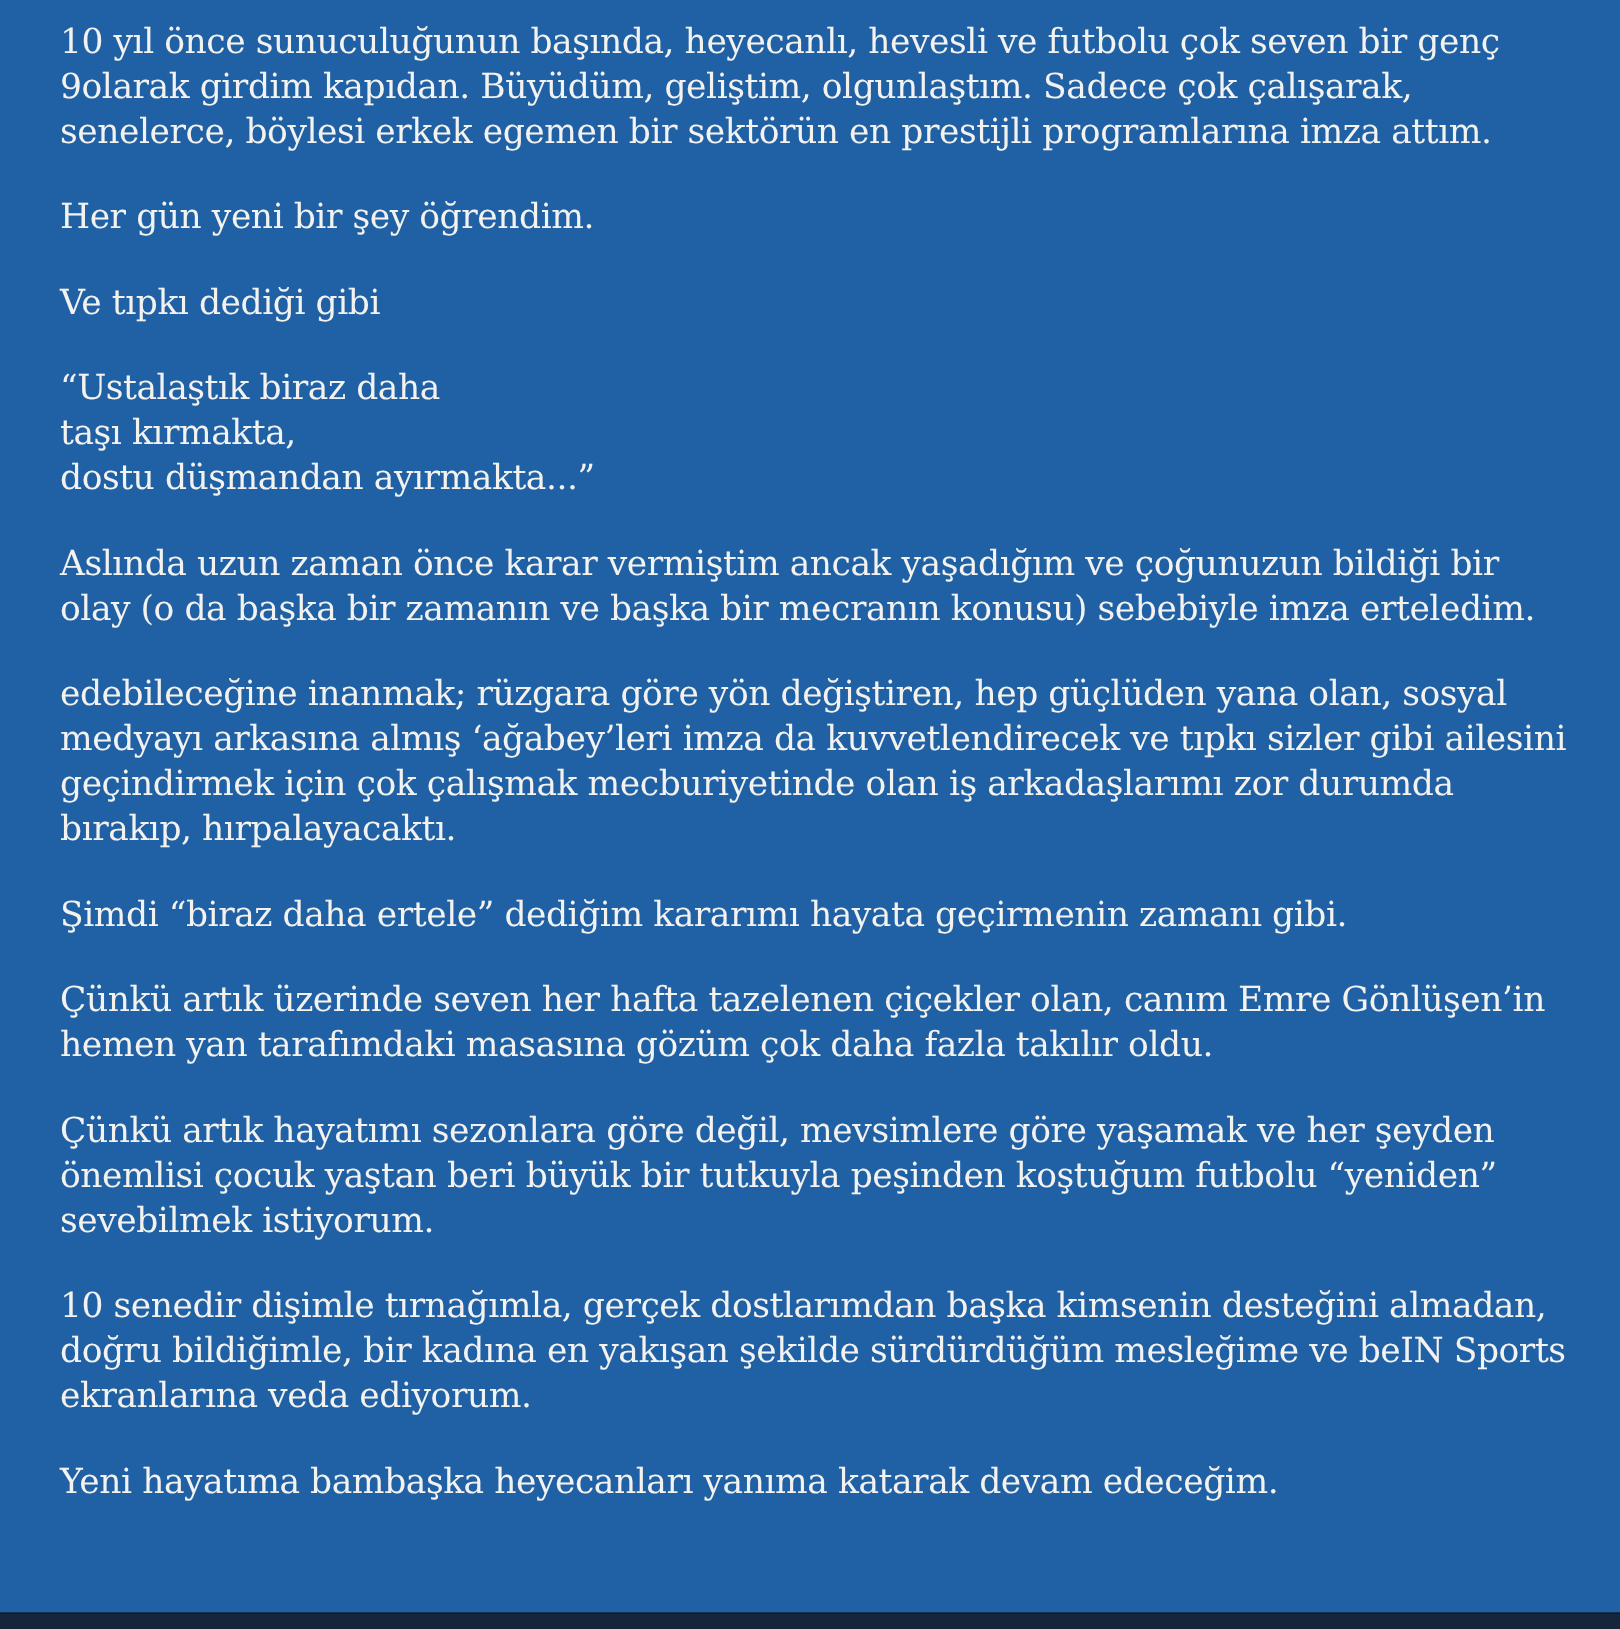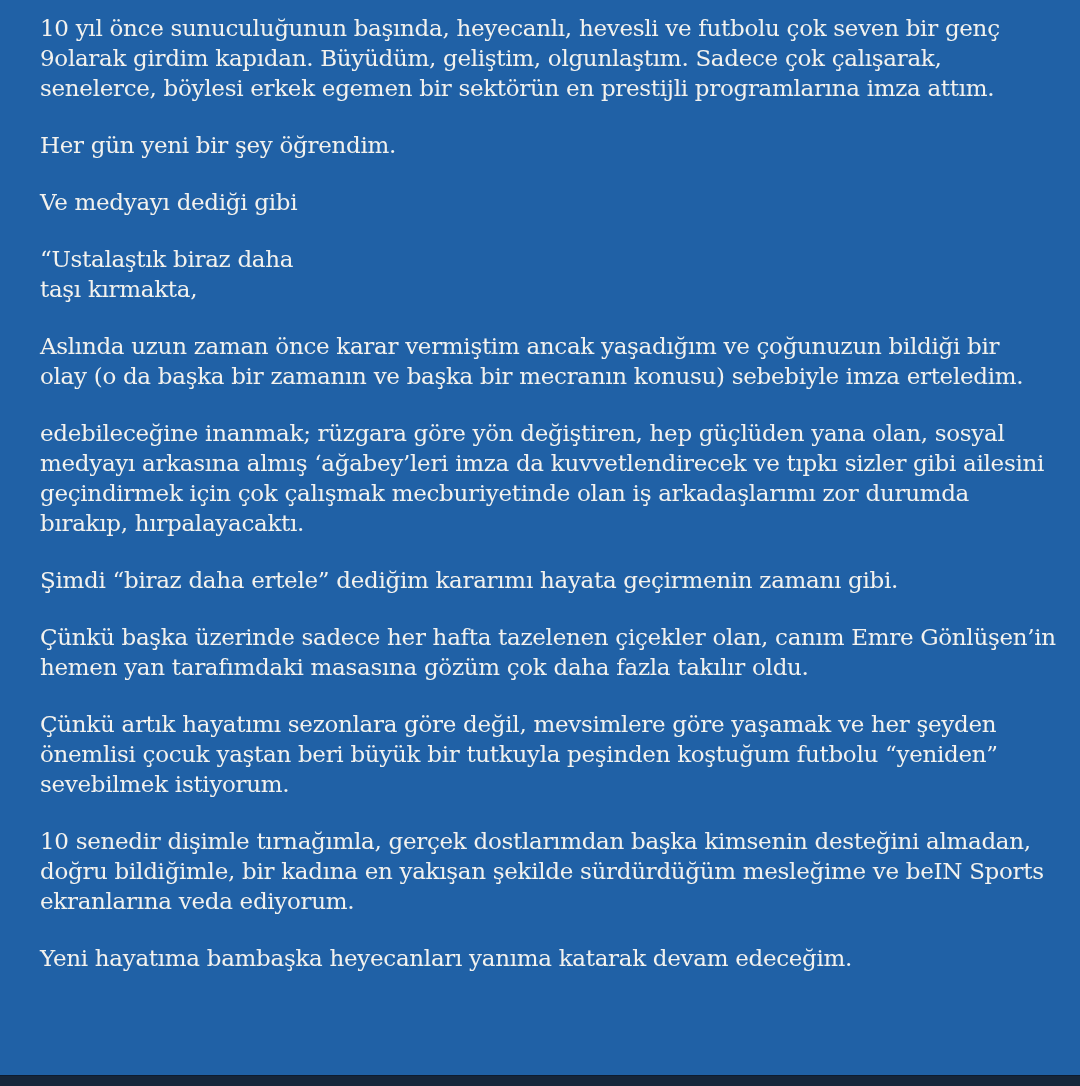"Ve medyayı dediği gibi" div.line { text: medyayı -> tıpkı }
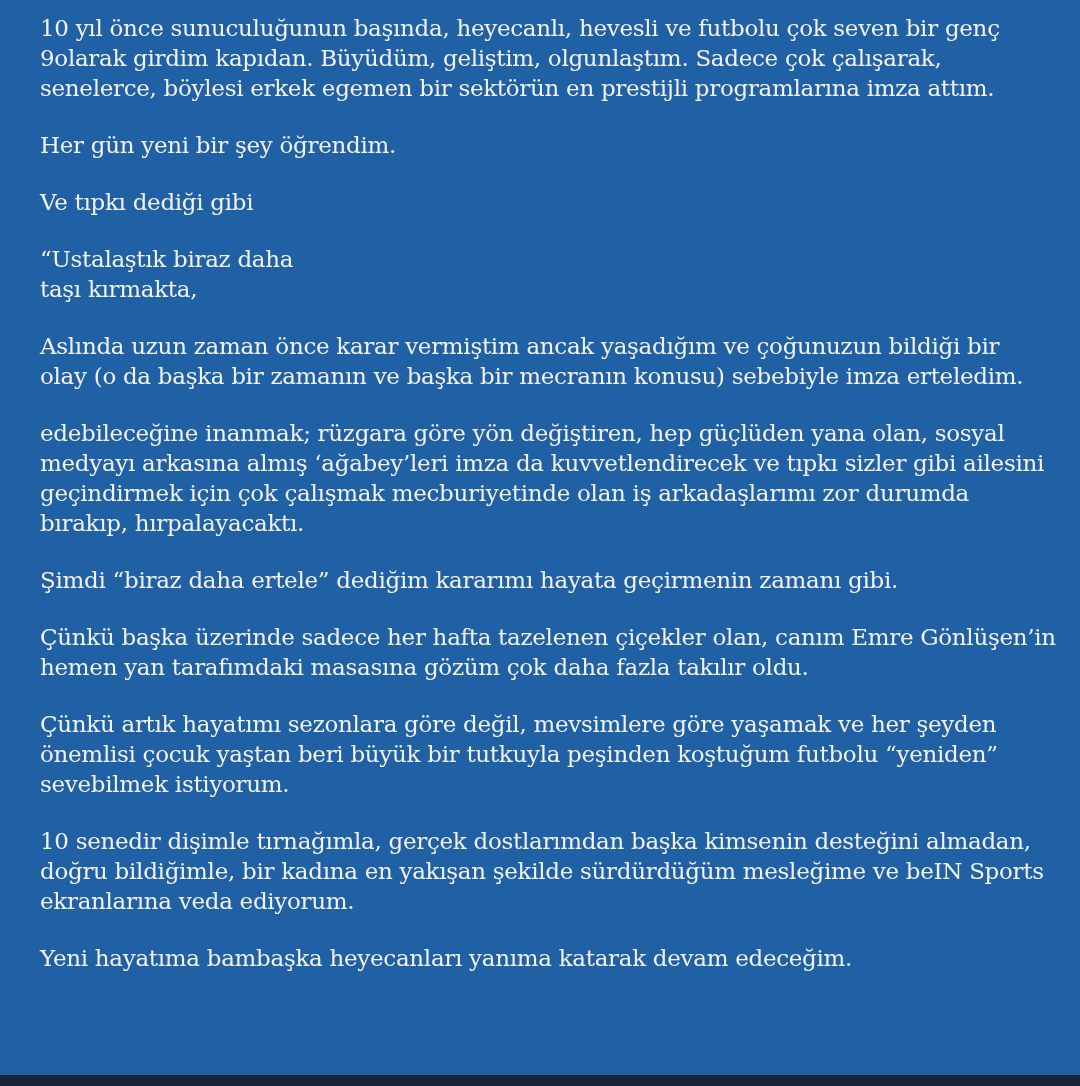"dostu düşmandan ayırmakta...”" div.line { html: none -> <div>dostu düşmandan ayırmakta...”</div> }
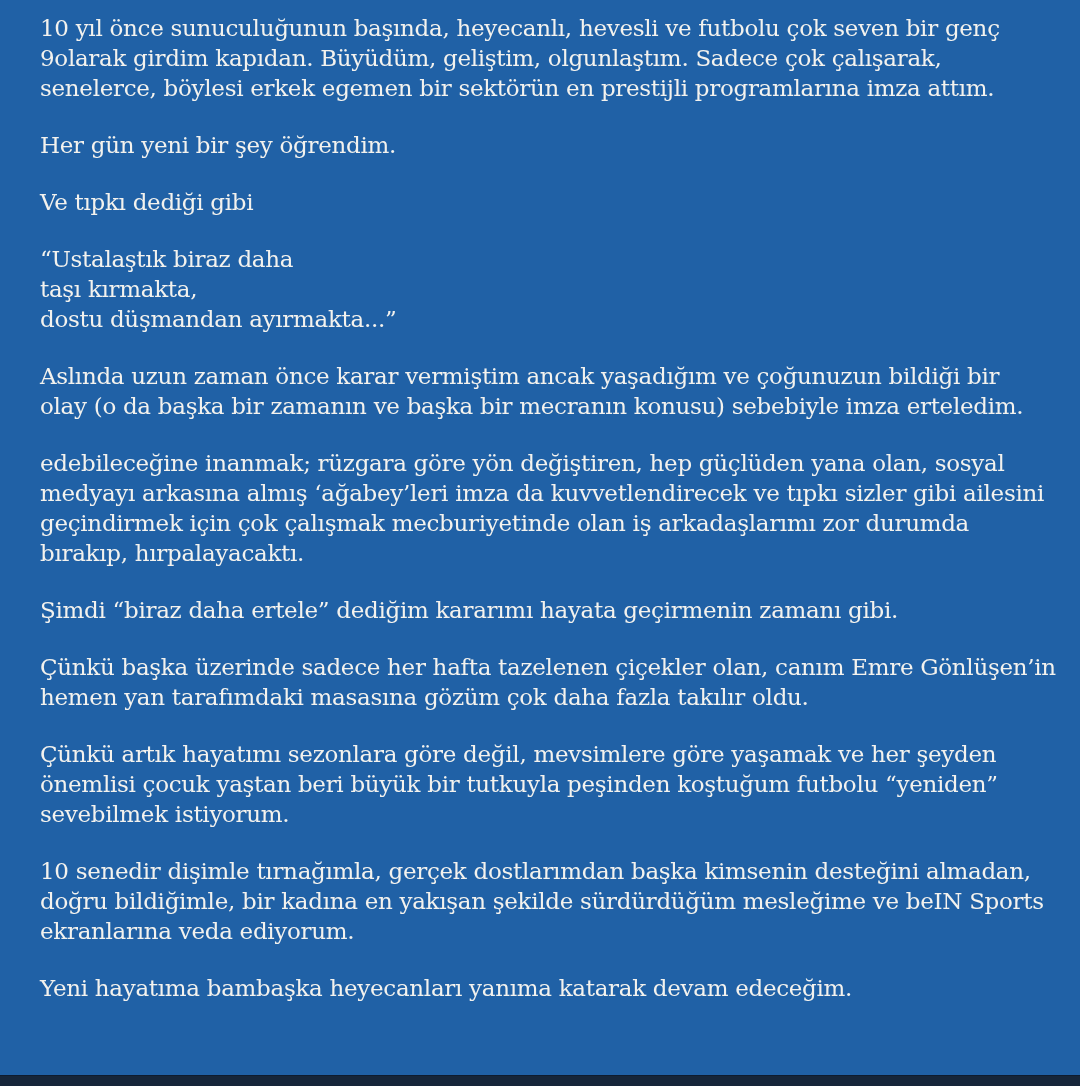"Çünkü başka üzerinde sadece her" div.line { text: başka üzerinde sadece -> artık üzerinde seven }
